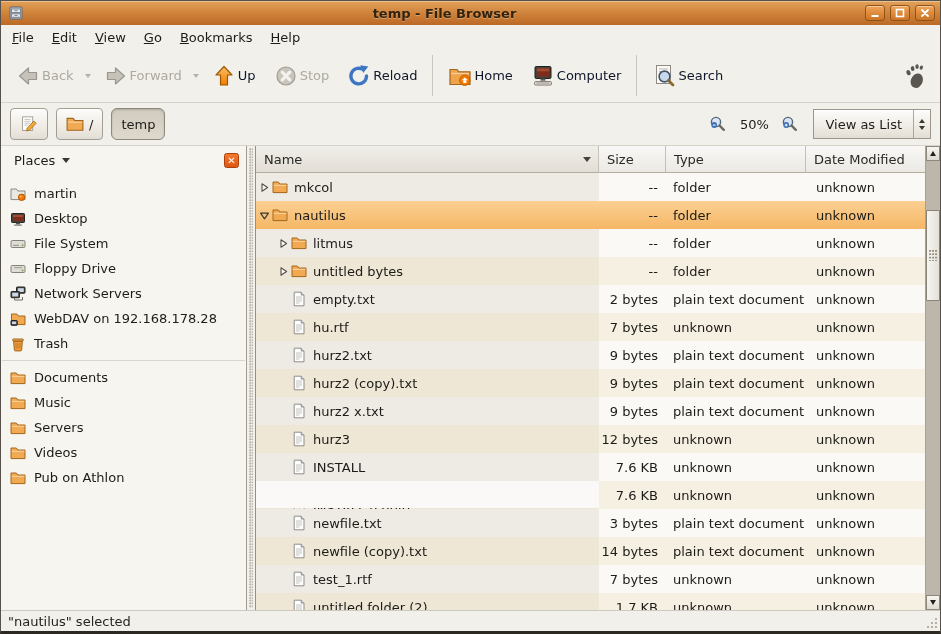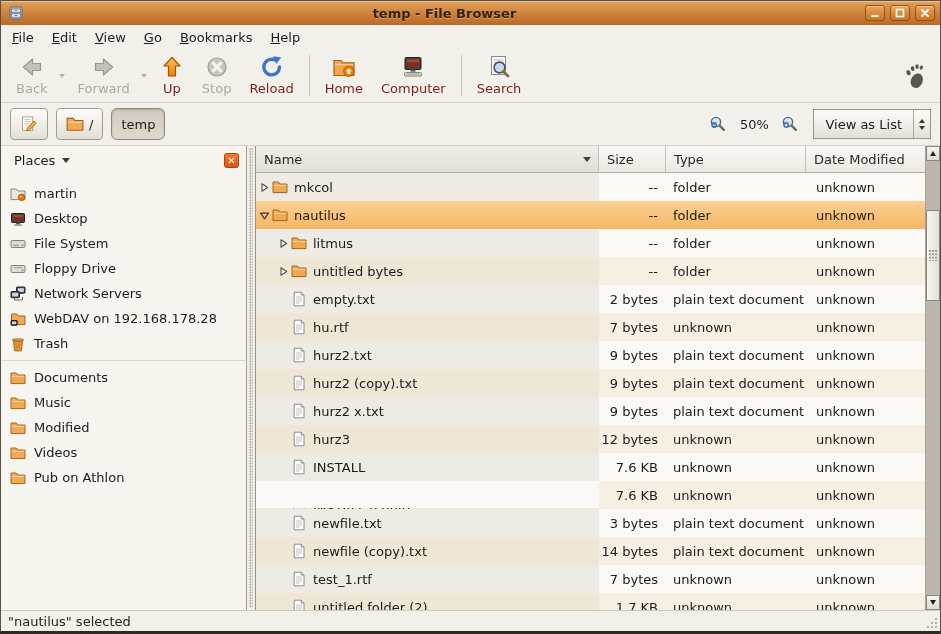"Back" .tbtn { flex-direction: column -> row }
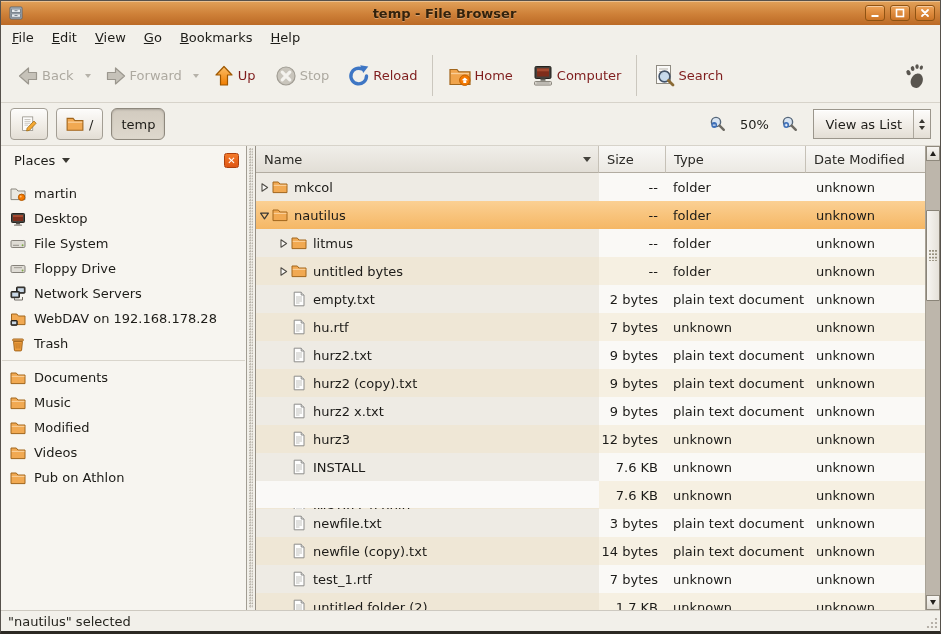"Up" .tlabel { color: #7f1d1d -> #0f172a }
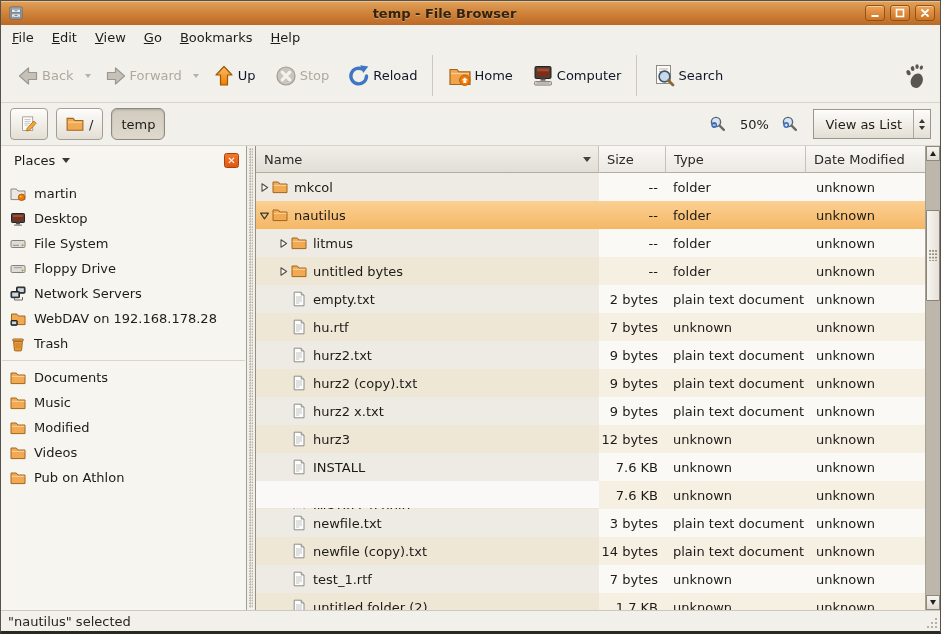"Modified" span.slabel { text: Modified -> Servers }
